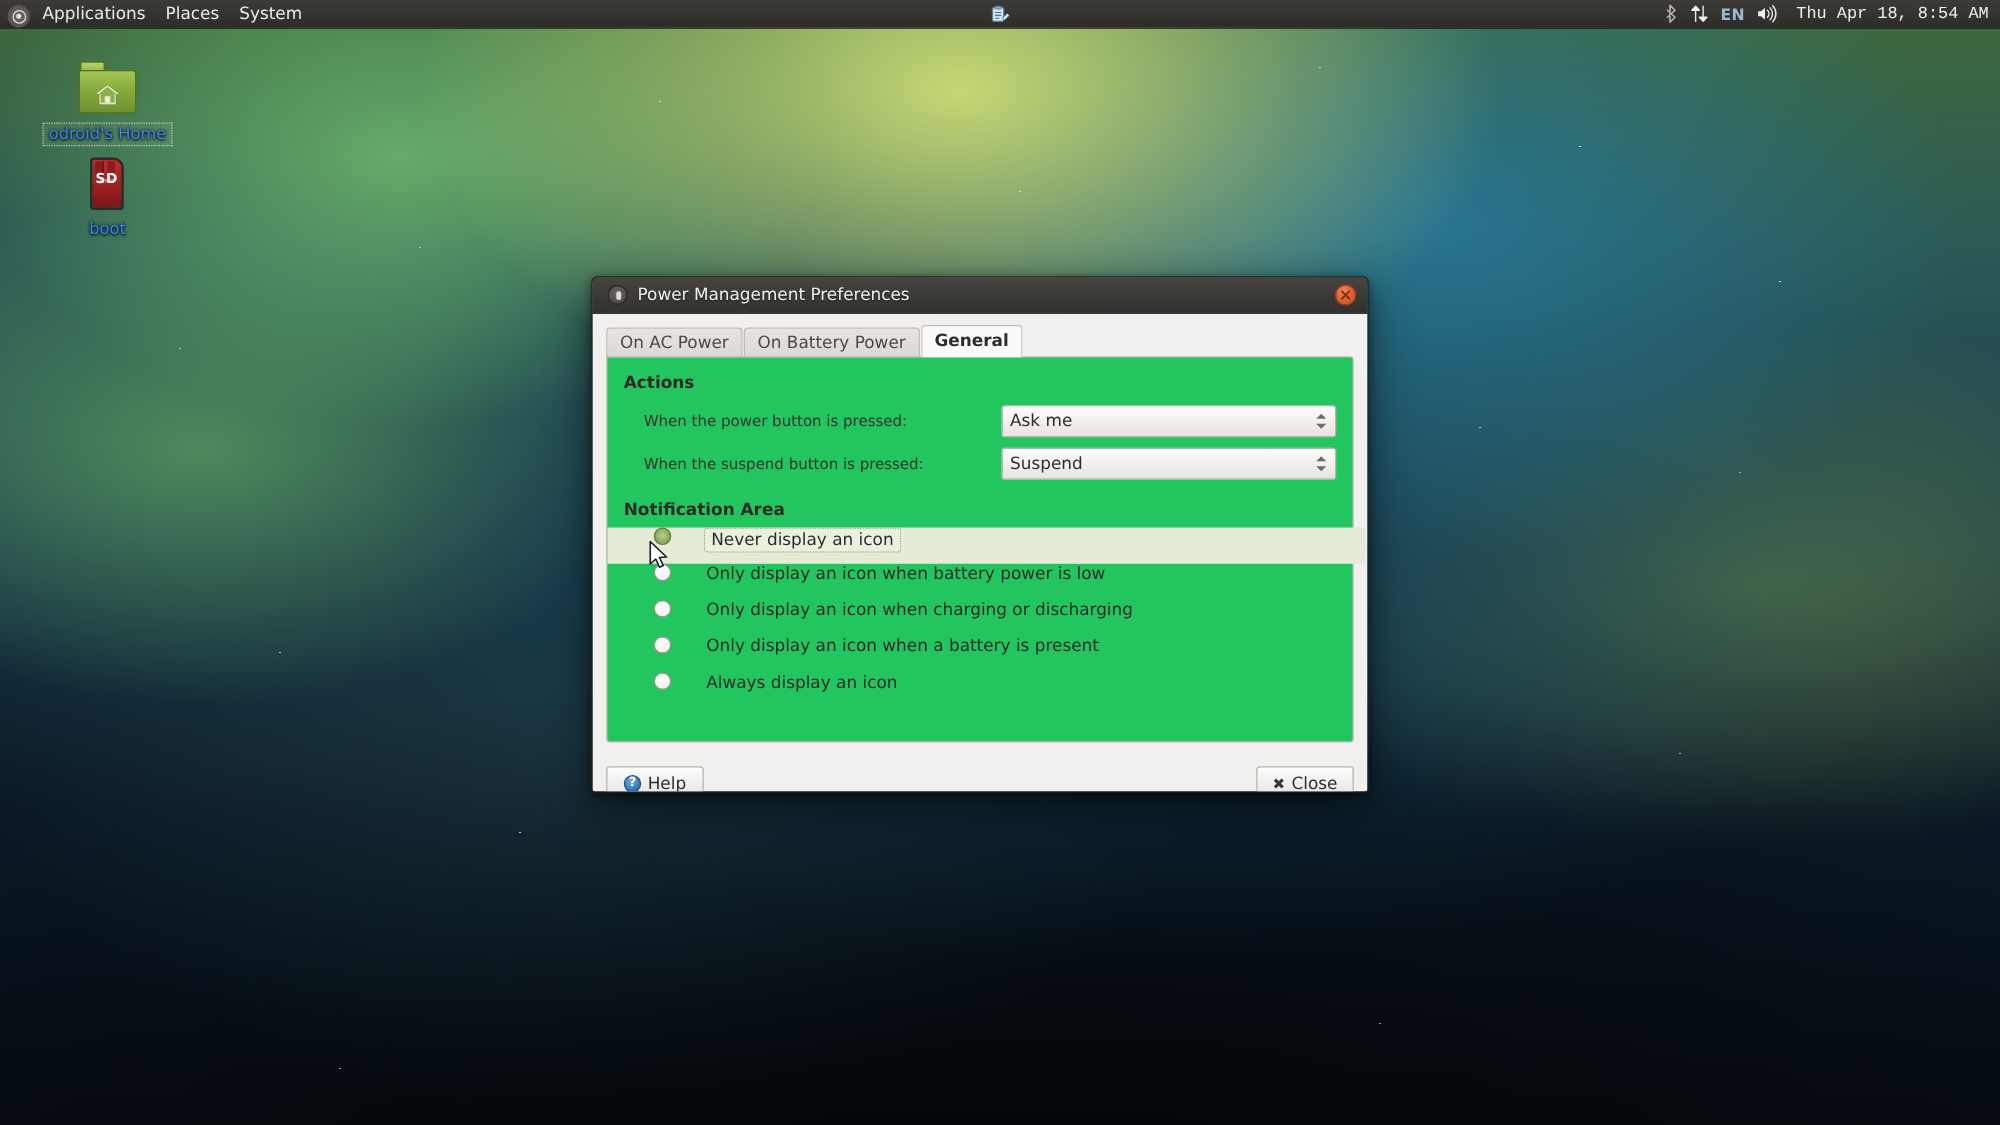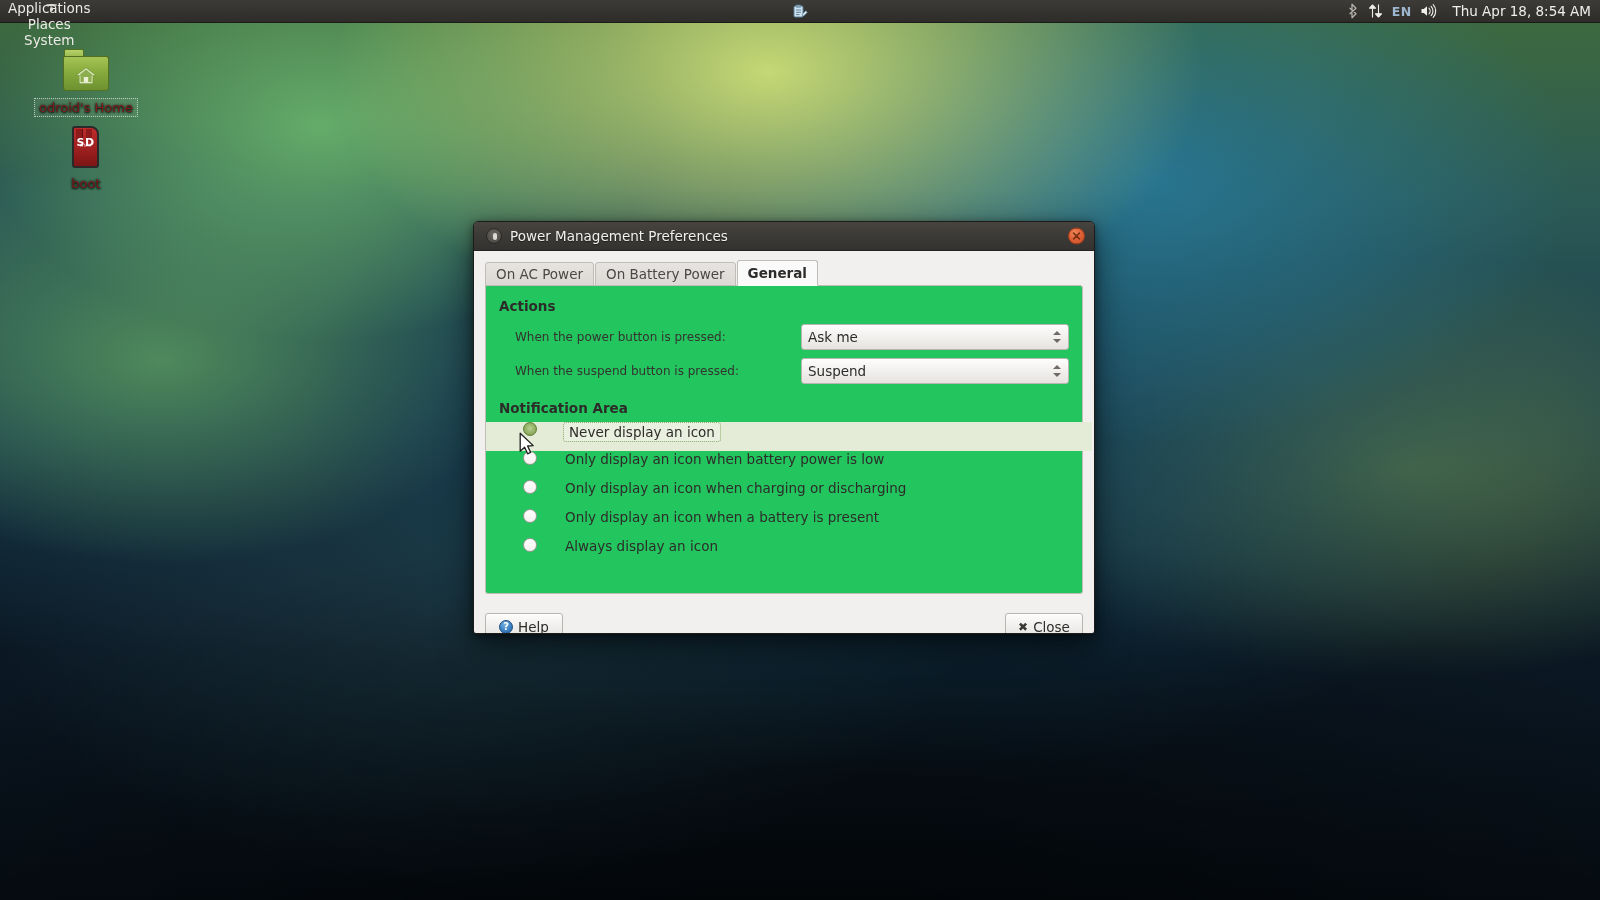"Applications" #panel-left { align-items: center -> flex-end; flex-direction: column -> none }
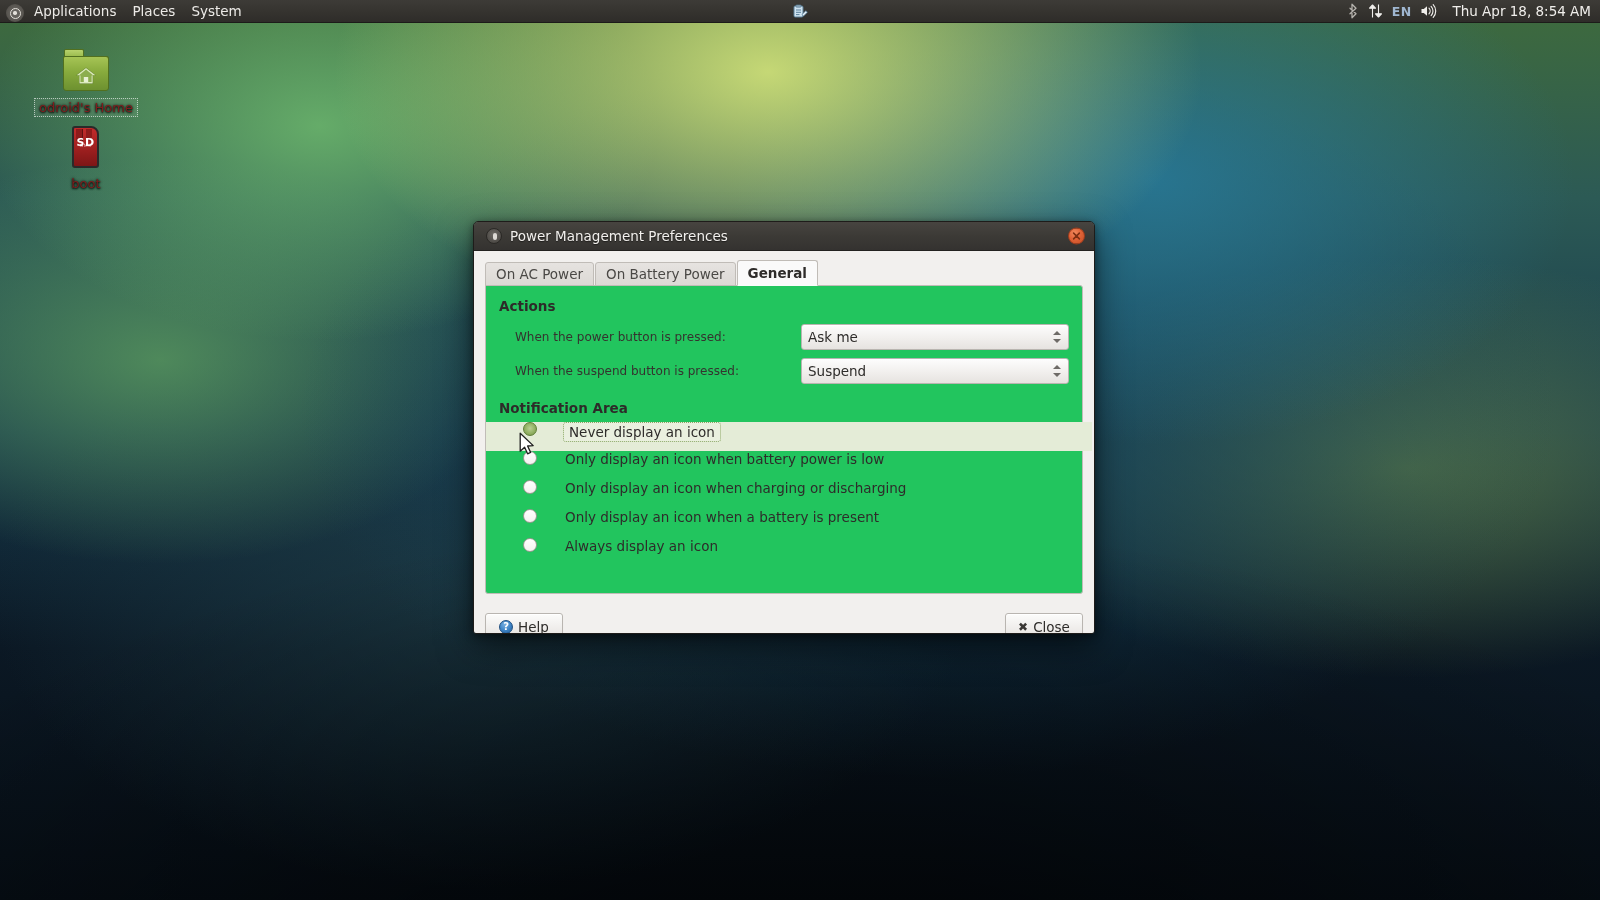"Thu Apr 18, 8:54 AM" #clock { font-family: none -> Liberation Mono, monospace }
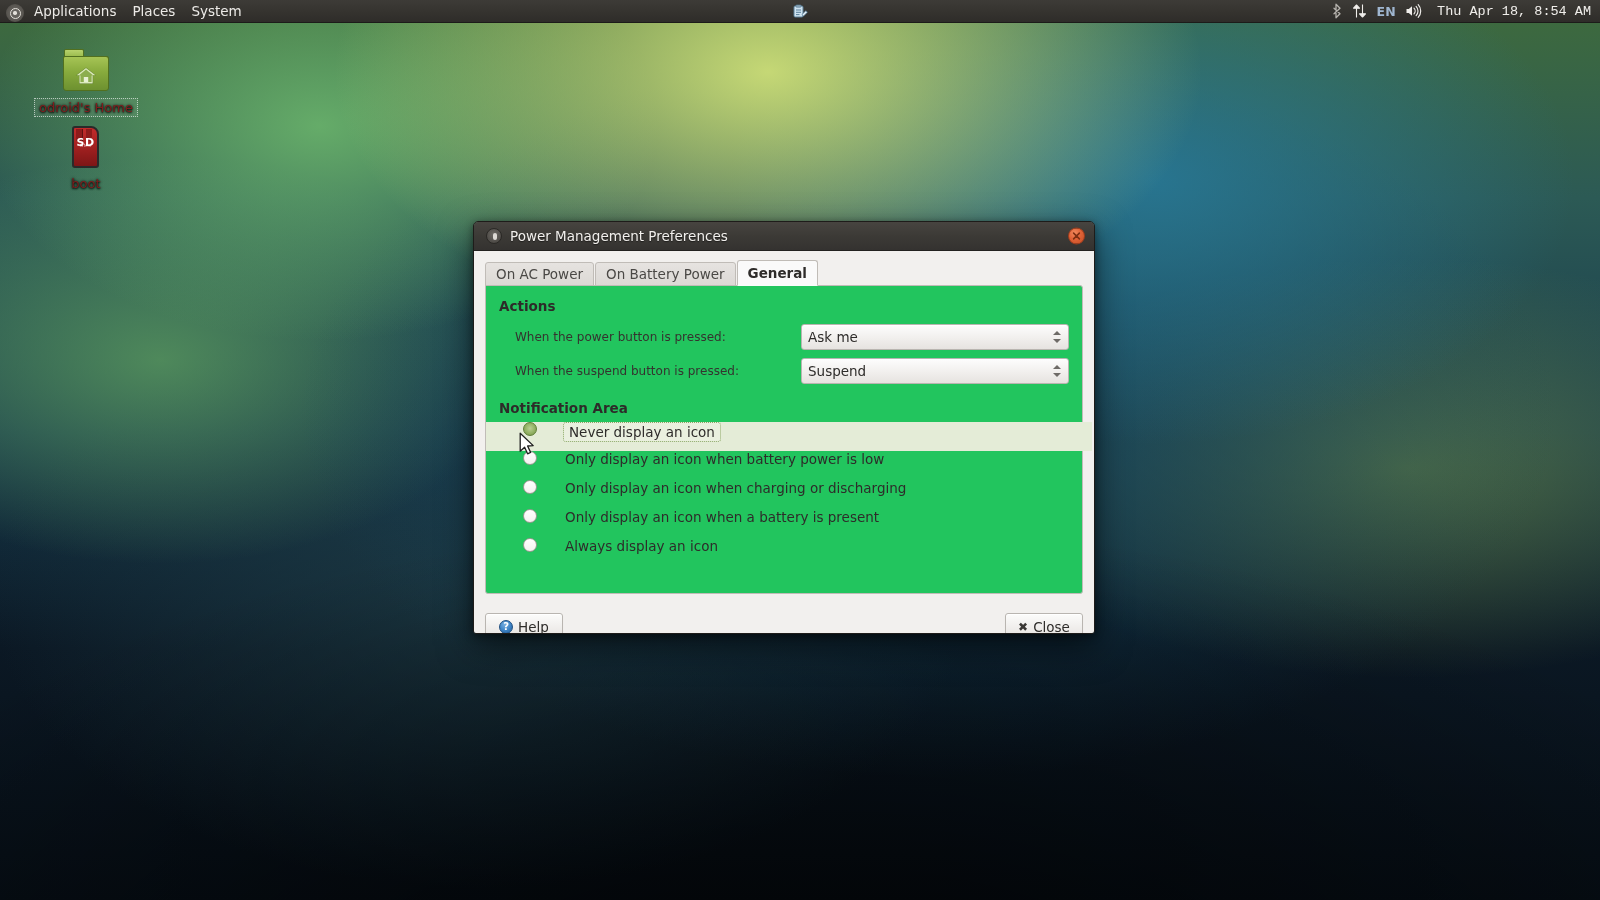"odroid's Home" .desk-icon .caption { color: #7f1d1d -> #3b82f6 }
